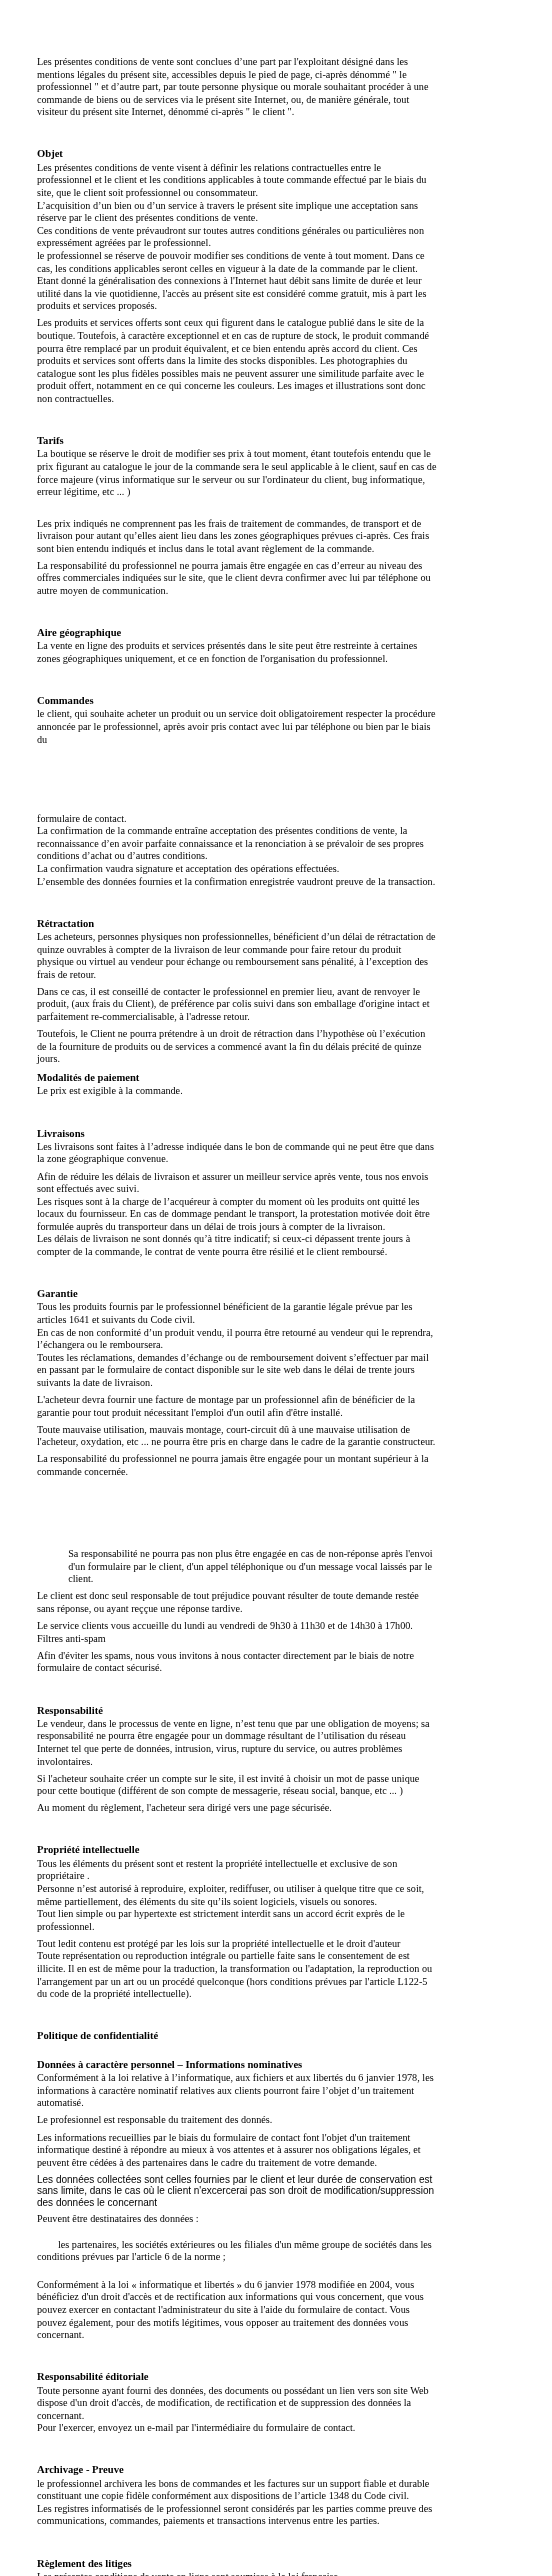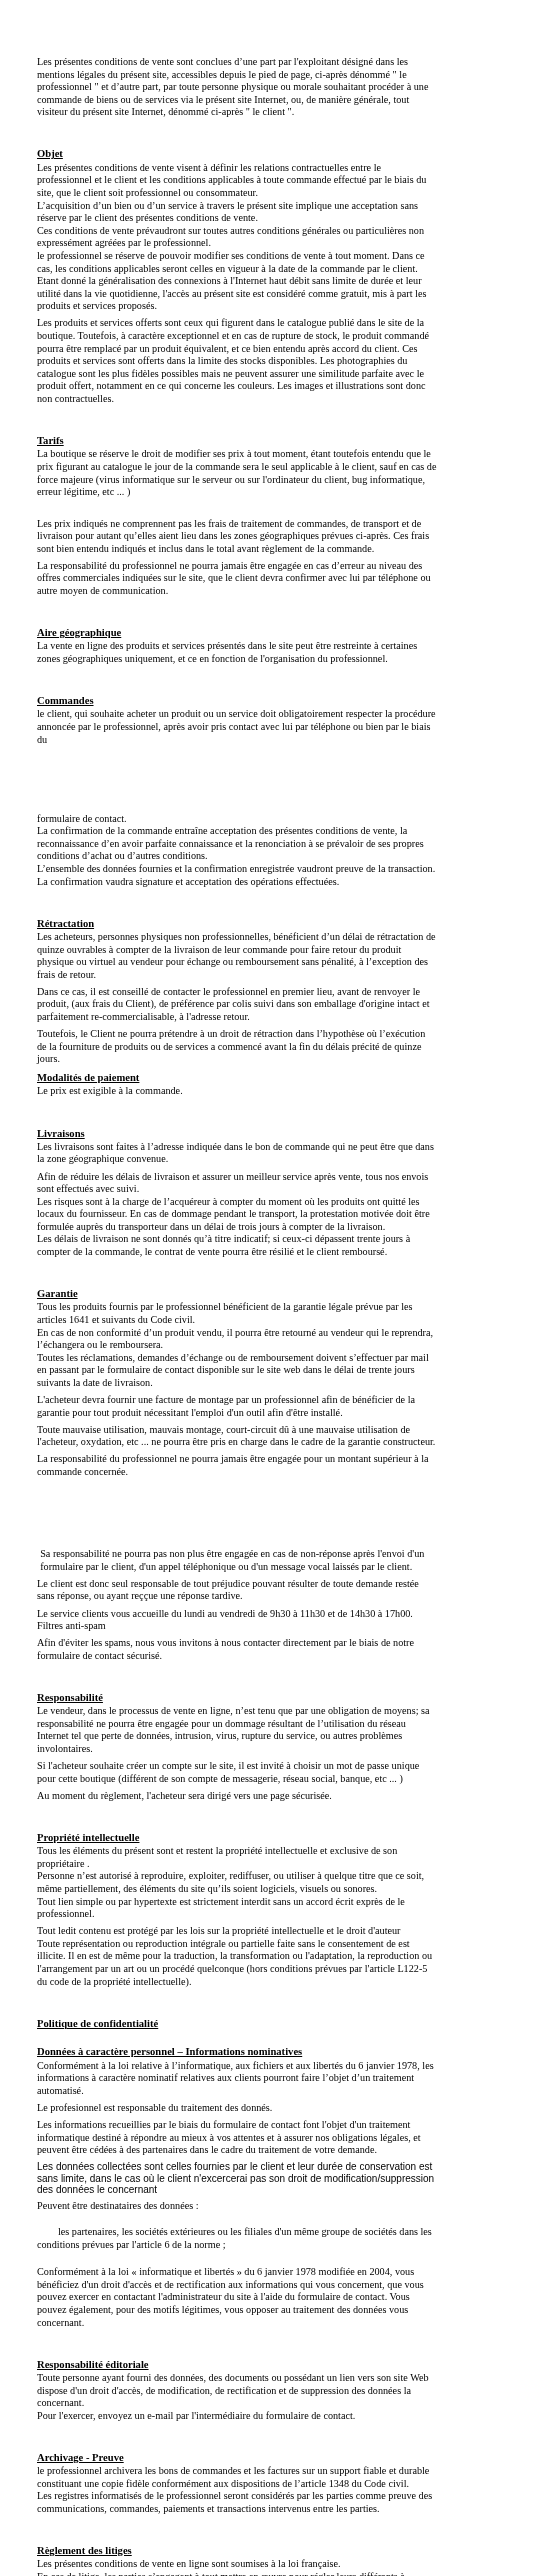"Objet" .sec-h { text-decoration: underline -> none }
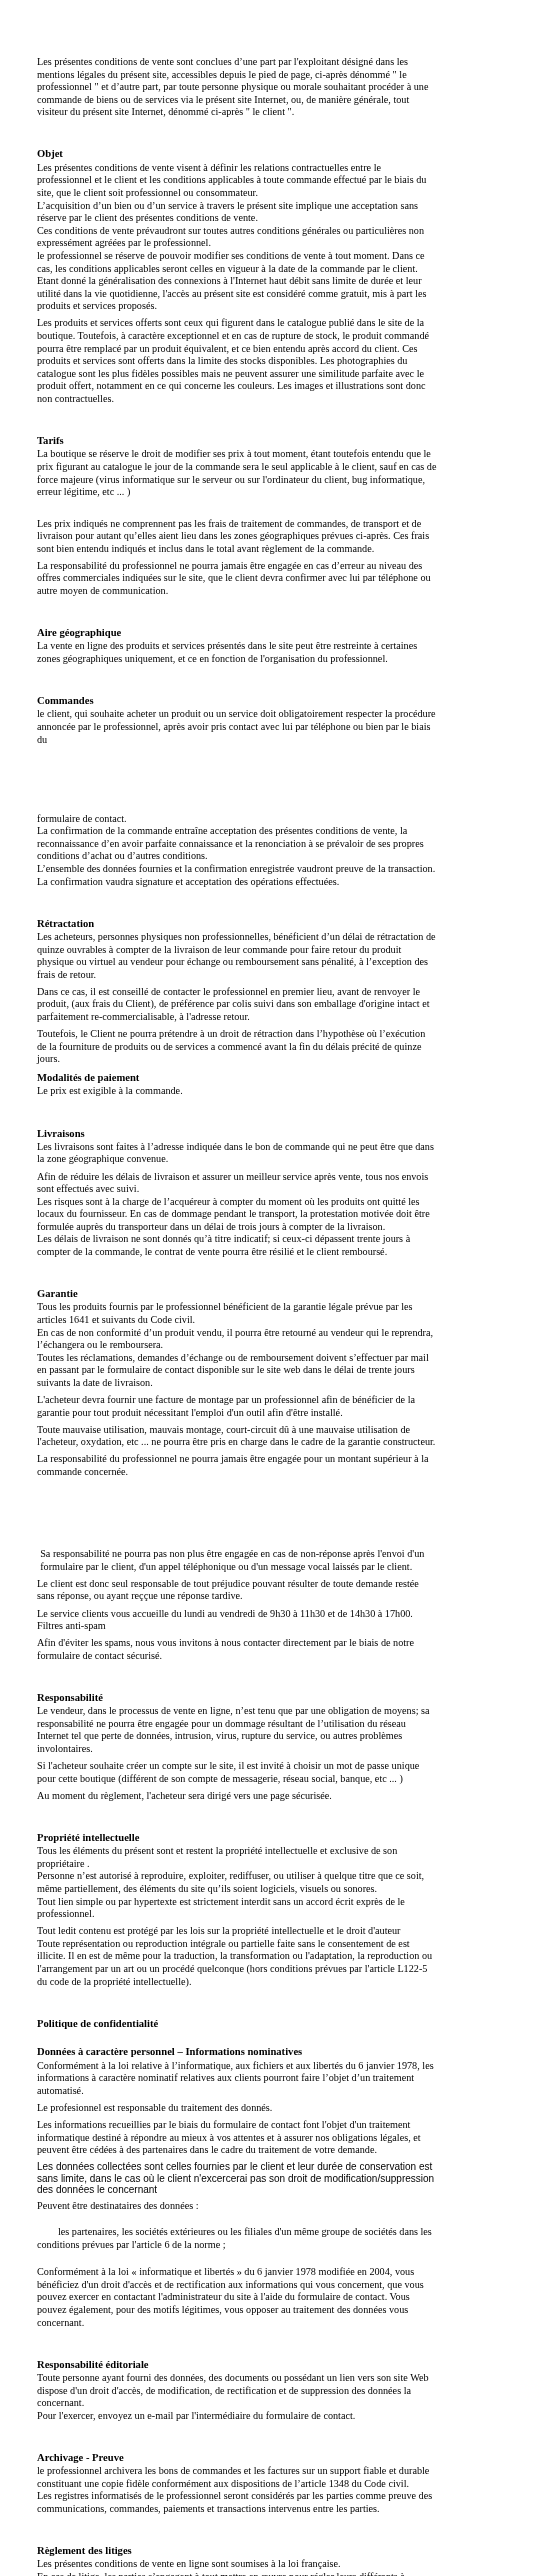"L’ensemble des données fournies et" span.run { order: before "La confirmation vaudra signature et" -> after "La confirmation vaudra signature et" }
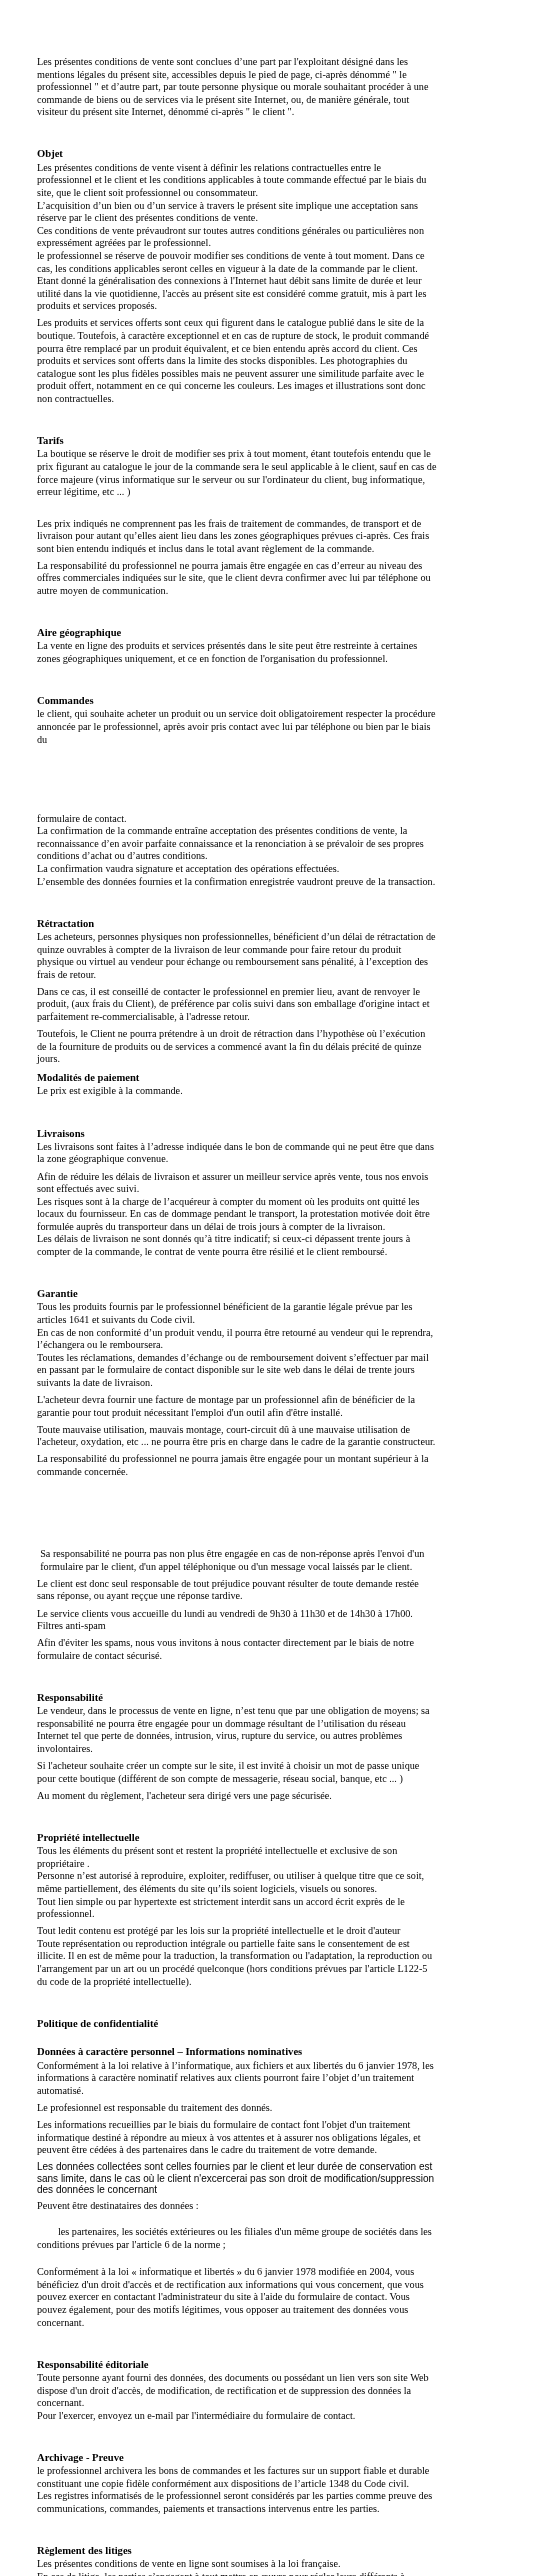"Sa responsabilité ne pourra pas" .para.pad { margin-left: none -> 28px }
